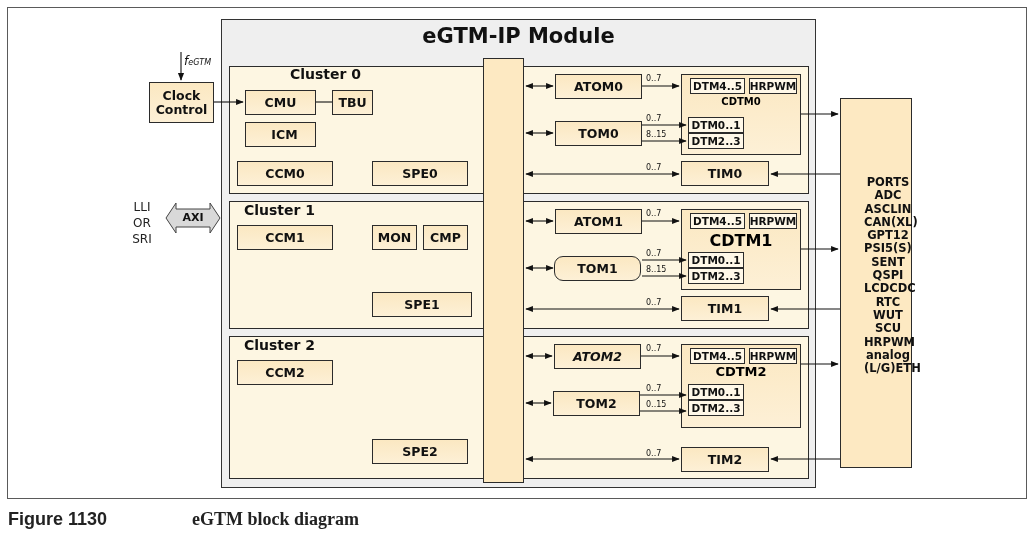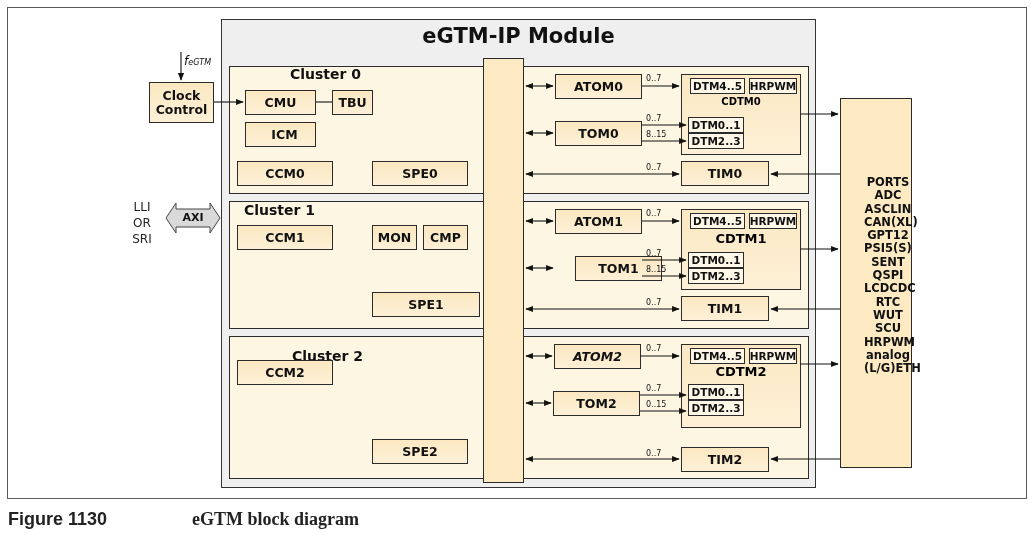"CDTM1" div.abs { font-size: 13px -> 16px }
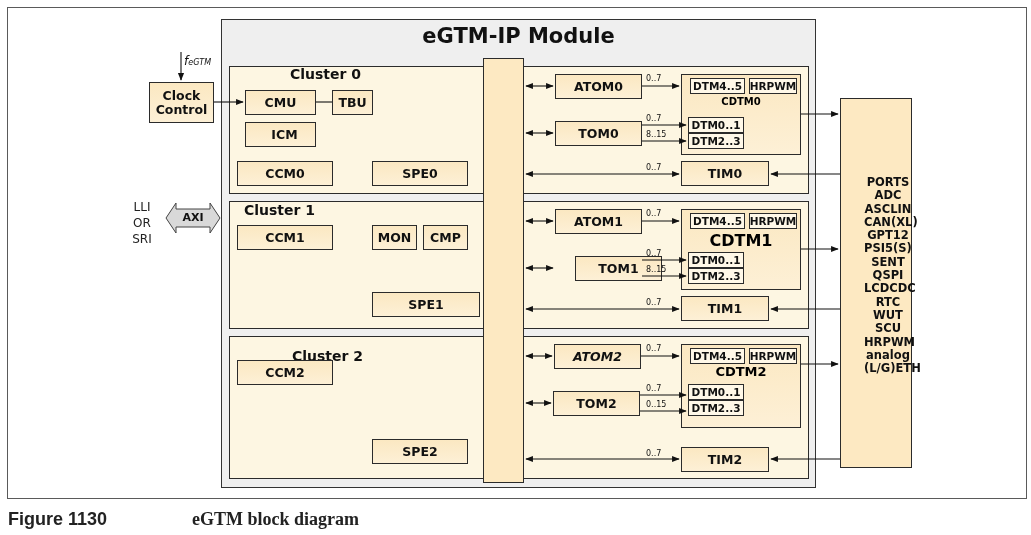"TOM1" div.abs { border-radius: none -> 9px; left: 575px -> 554px }
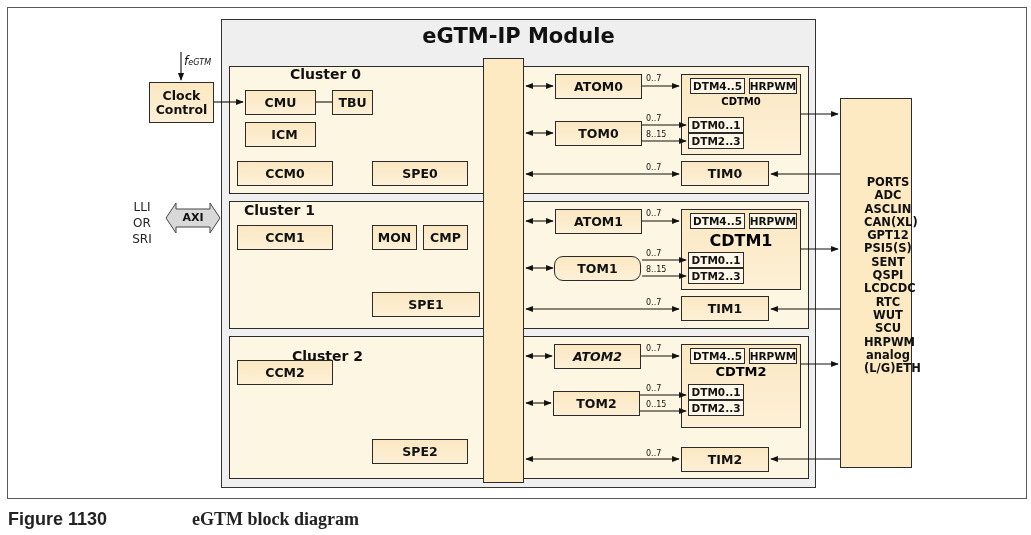"SPE1" div.abs { width: 108px -> 100px }
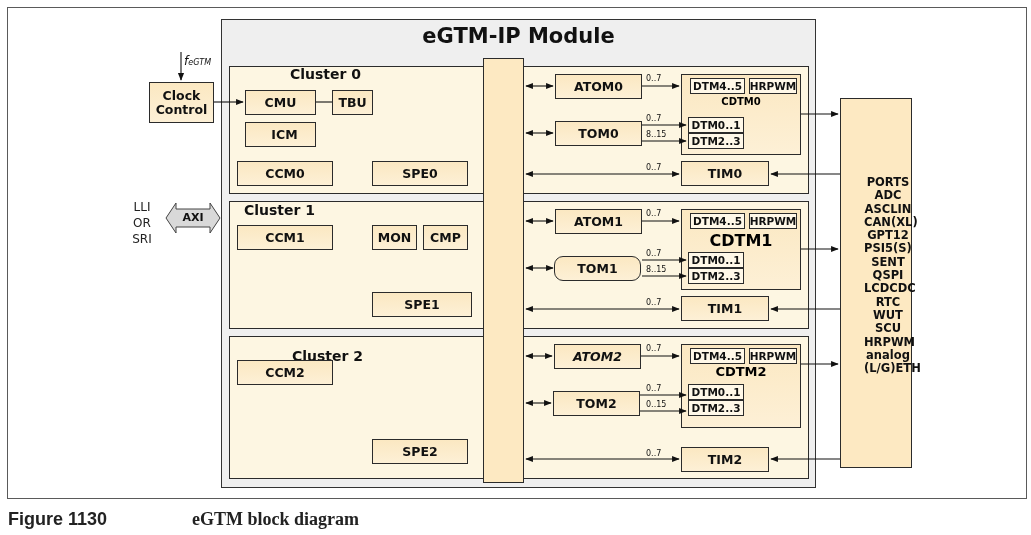"Cluster 2" div.abs { margin-left: 48px -> none; top: 348px -> 337px }
